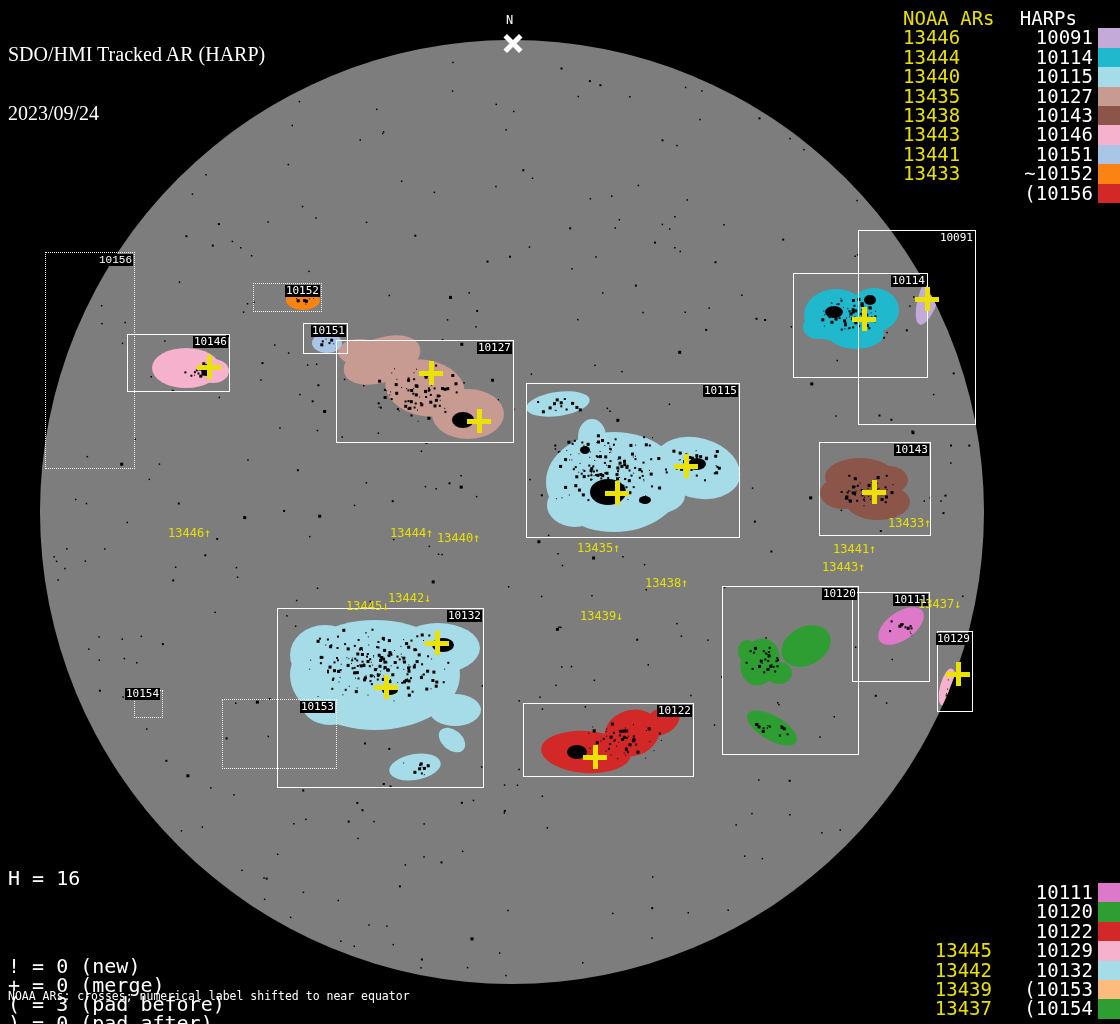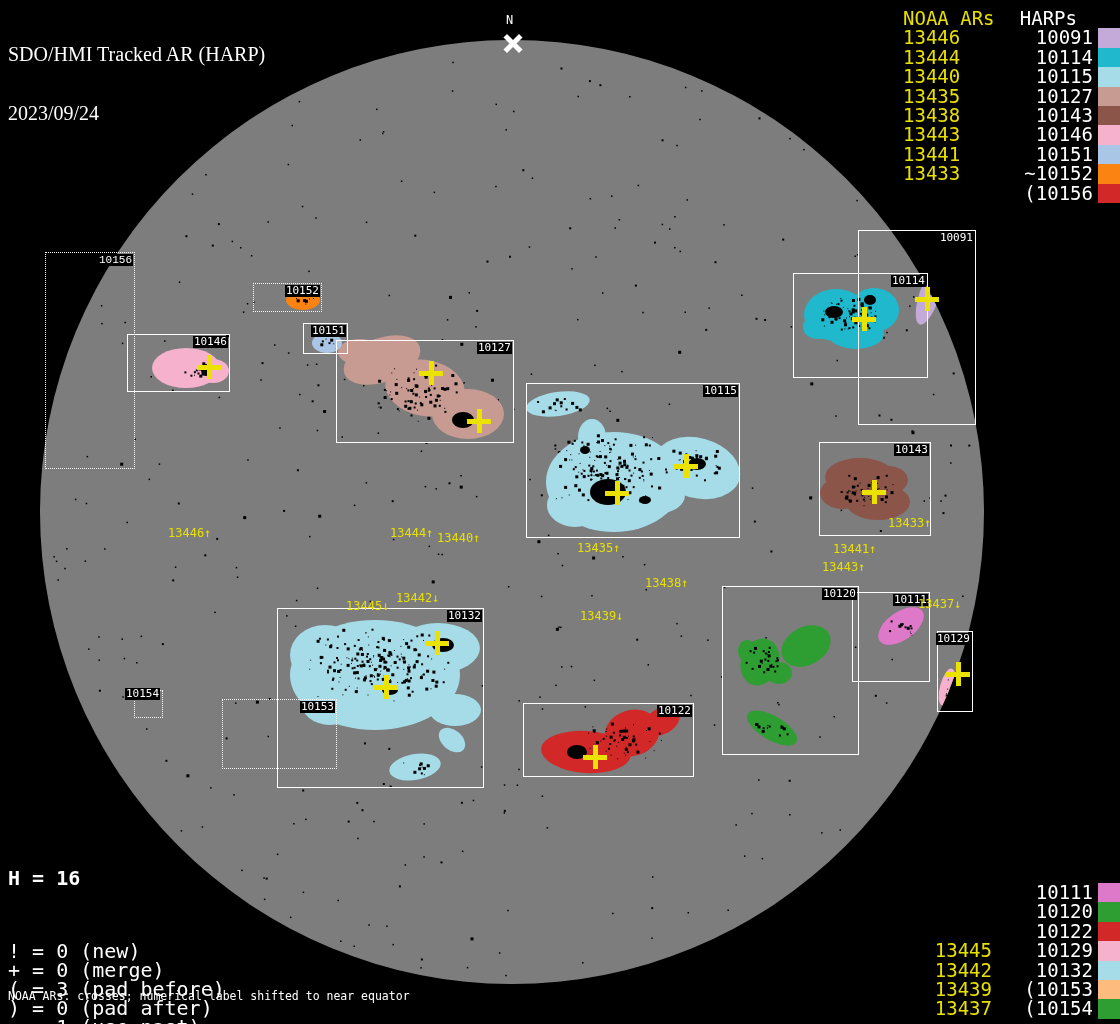"13442↓" div.noaa-label { left: 396px -> 388px }
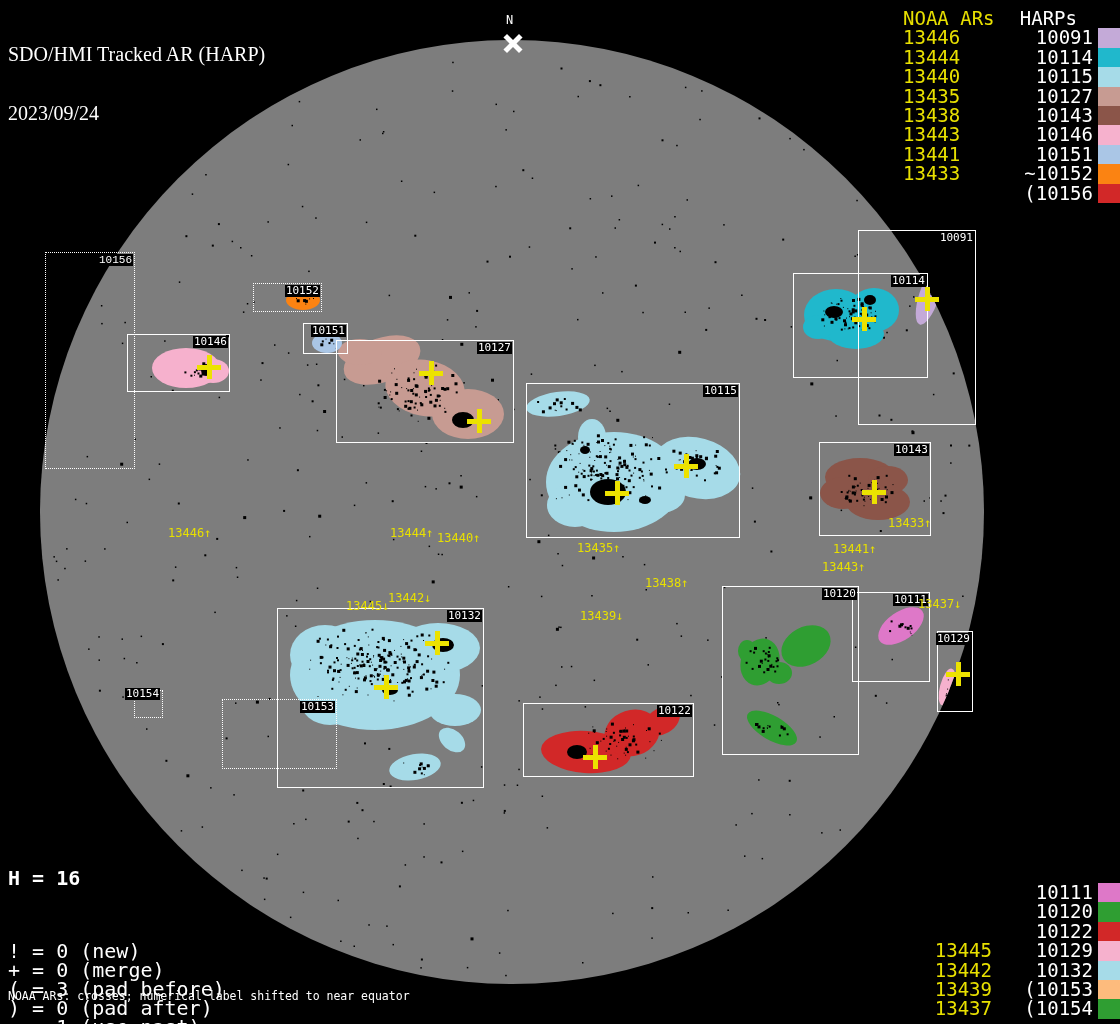"H = 16" .stats-h { font-weight: bold -> none; margin-bottom: 16px -> 31px }
